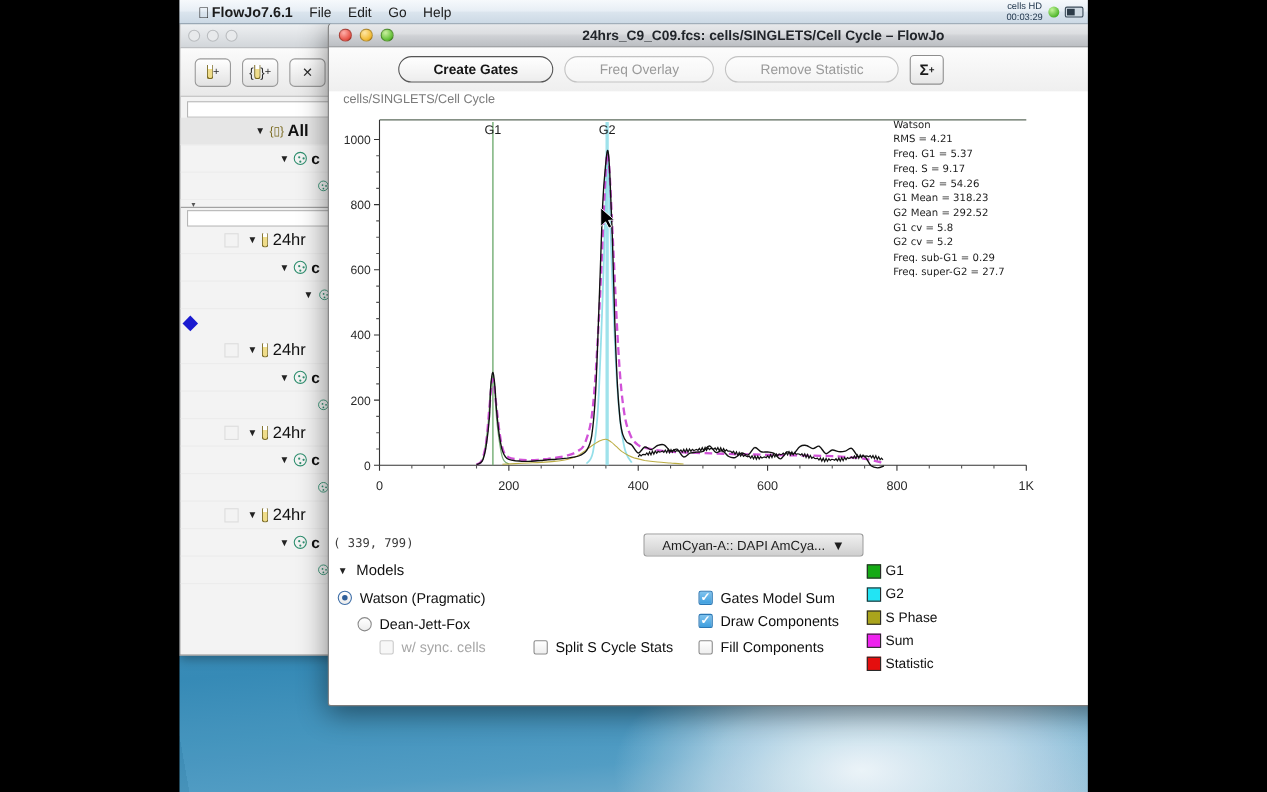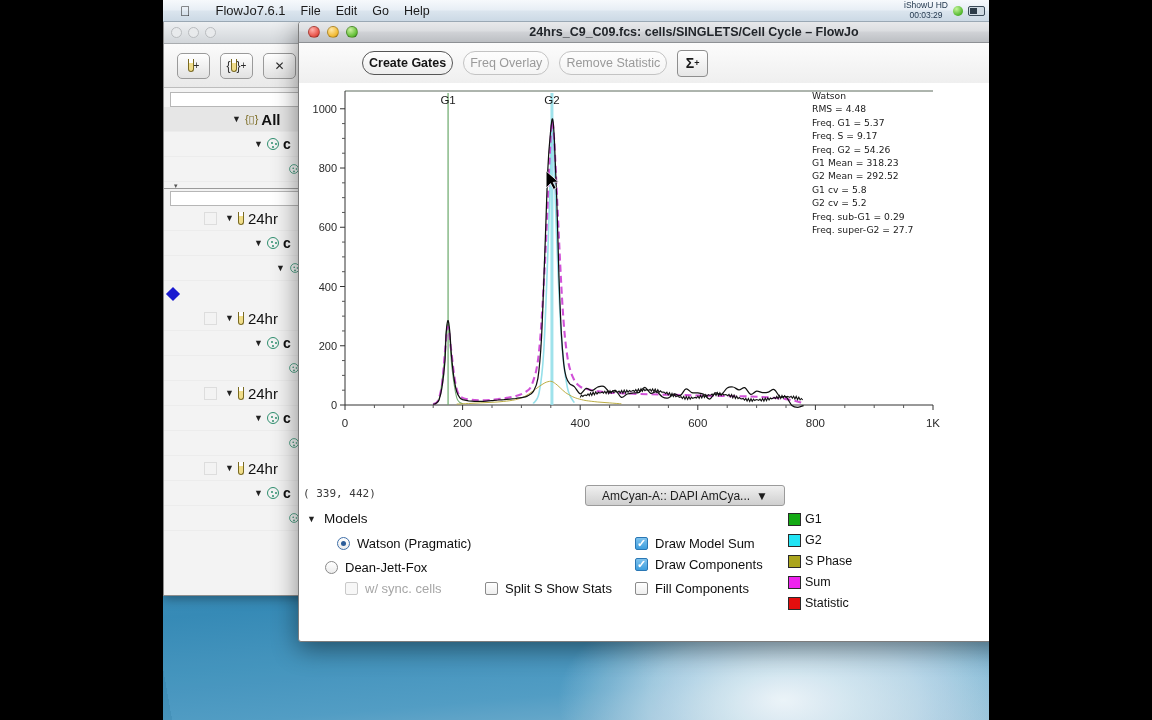"FlowJo7.6.1" #menubar .appname { font-weight: normal -> bold; margin-left: 25px -> 2px }
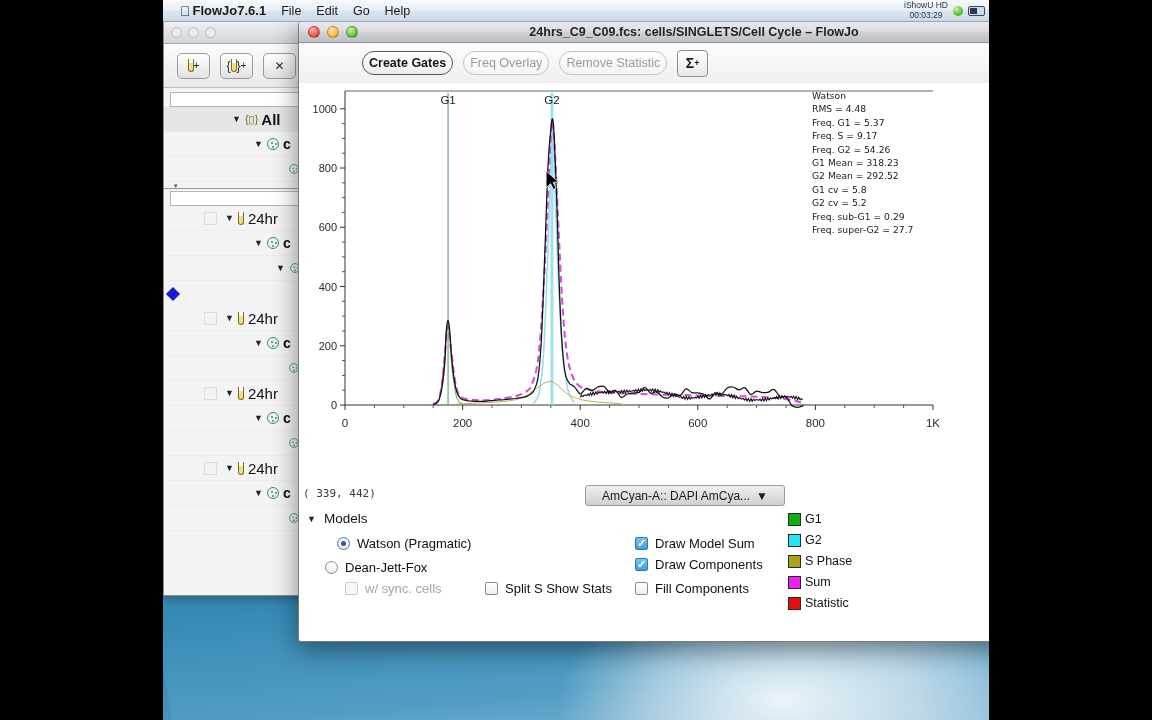"iShowU HD" span { text: iShowU -> cells }
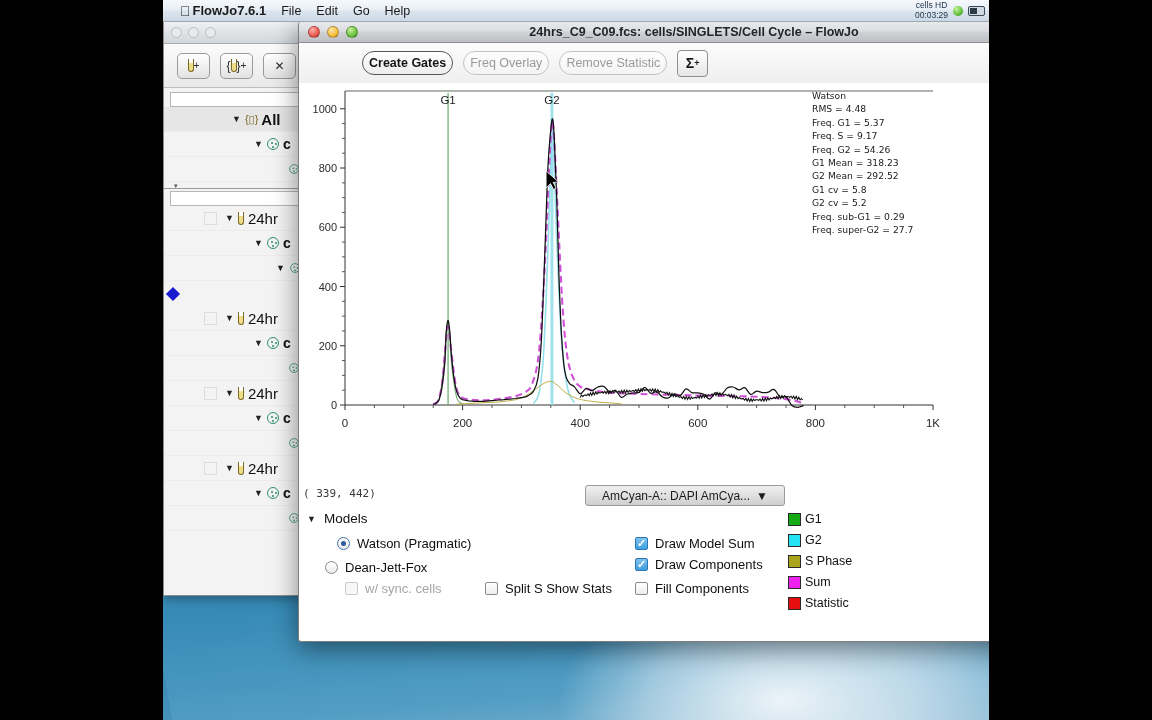"Create Gates" .capsule { padding: 0 6px -> 0 31px }
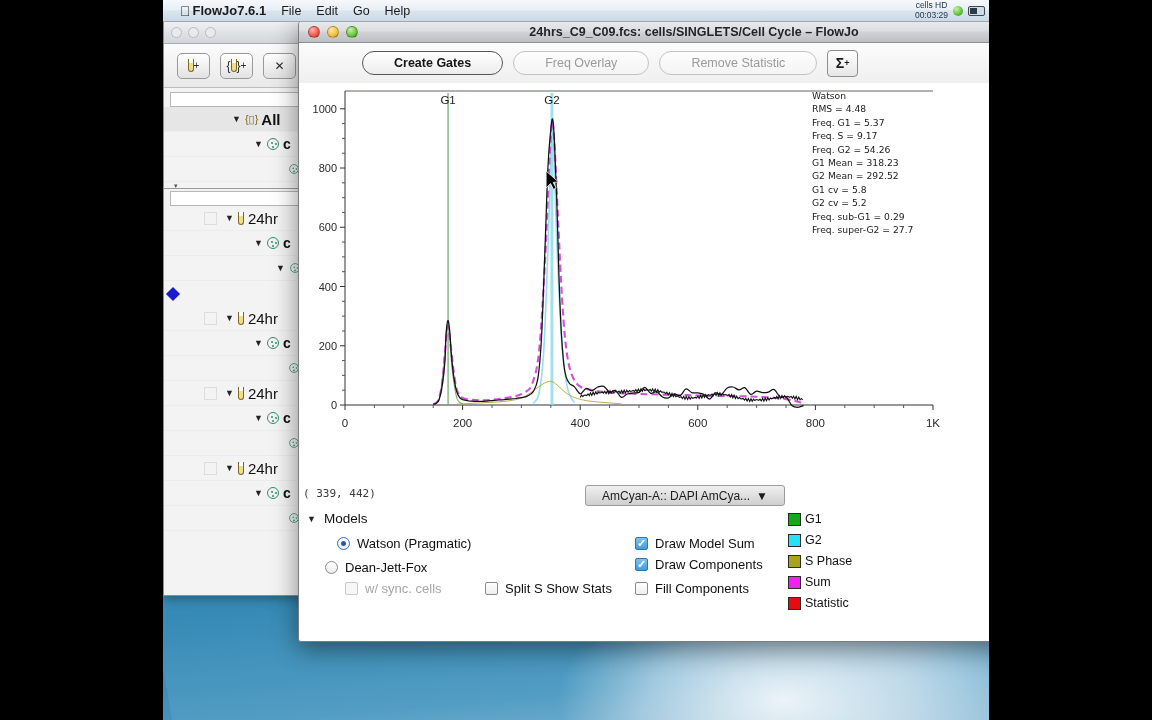"cells/SINGLETS/Cell Cycle" div { html: none -> <div>cells/SINGLETS/Cell Cycle</div> }
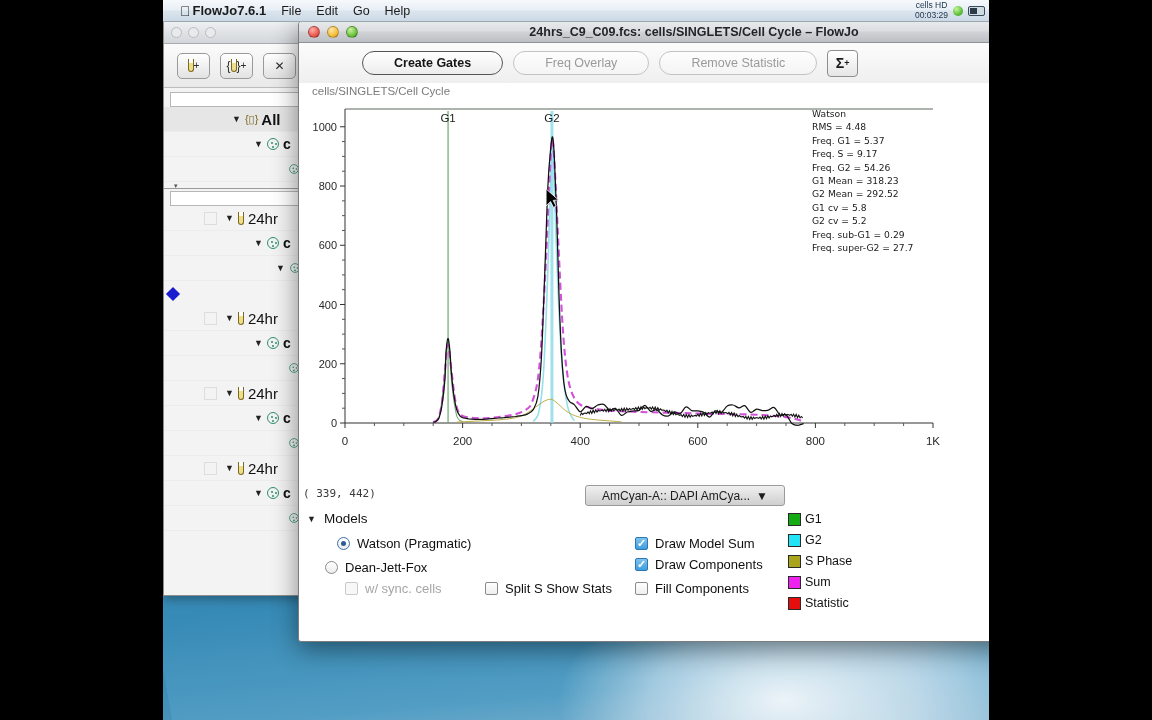"RMS = 4.48" div { text: 4.48 -> 4.21 }
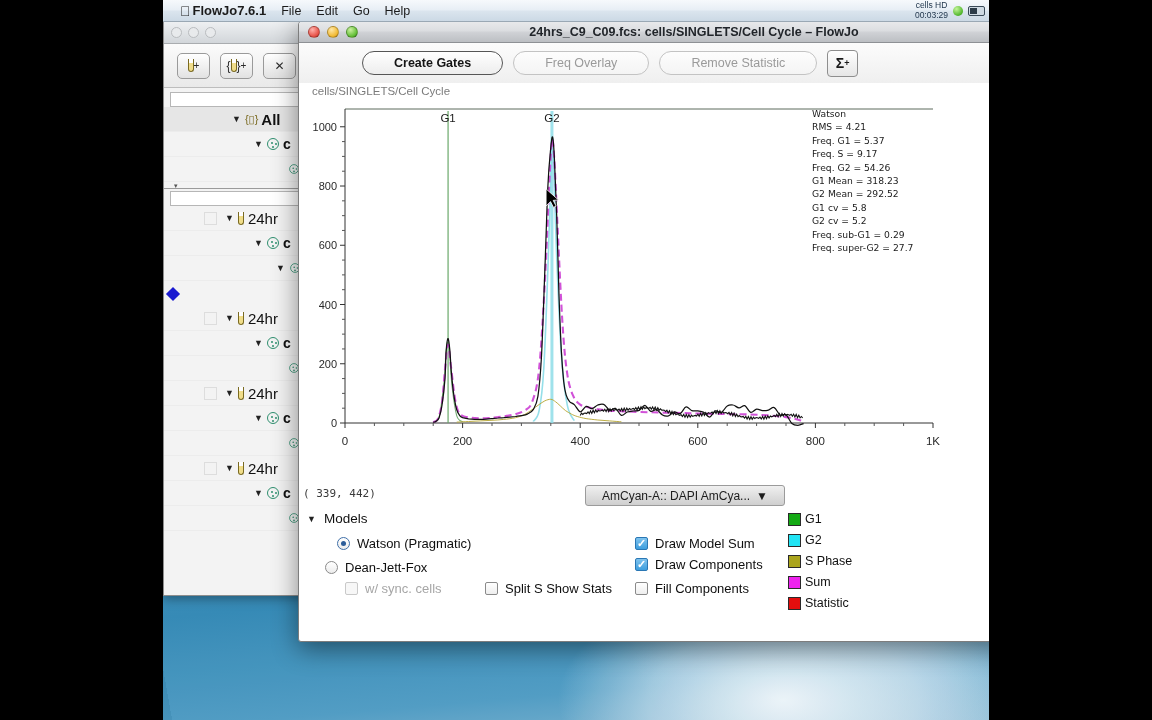"( 339, 442)" div { text: 442 -> 799 }
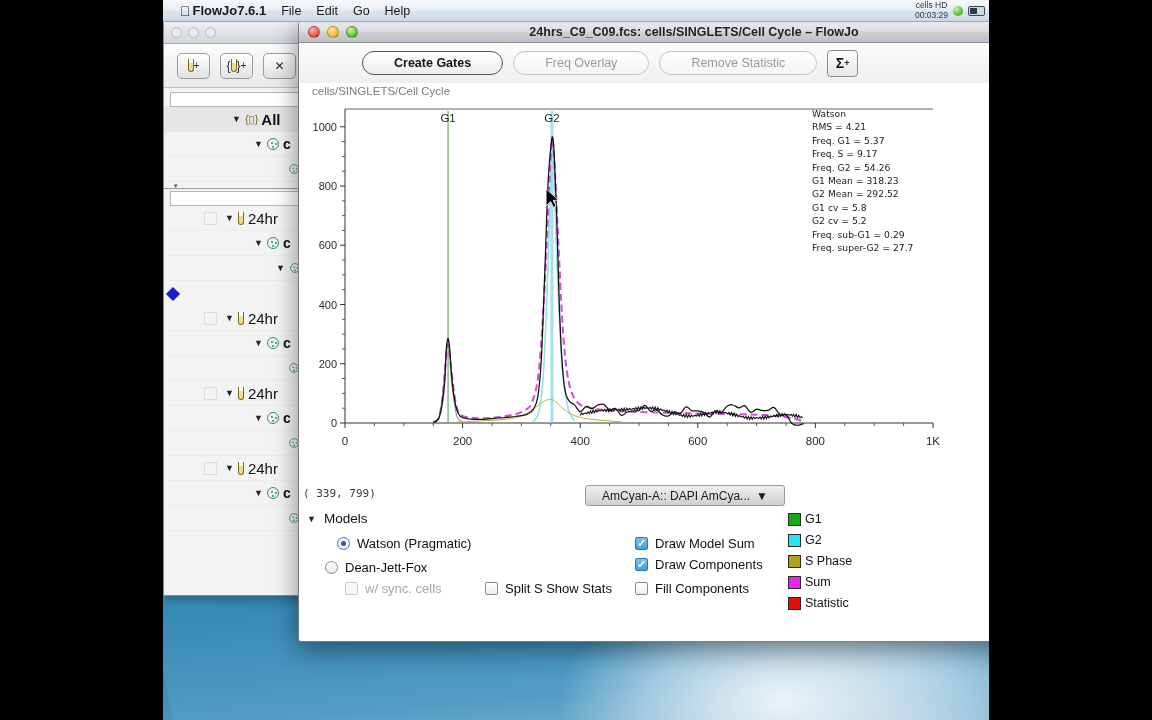"Watson (Pragmatic)" div.ctrlrow { left: 38px -> 8px }
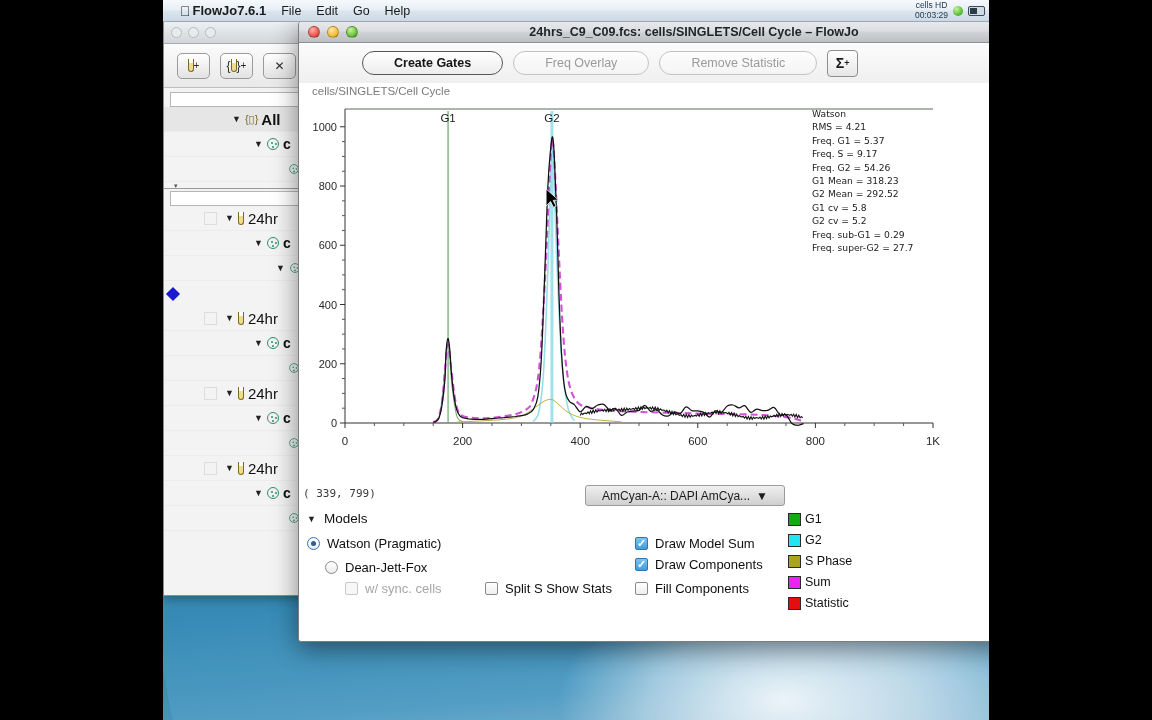"Draw Model Sum" span { text: Draw -> Gates }
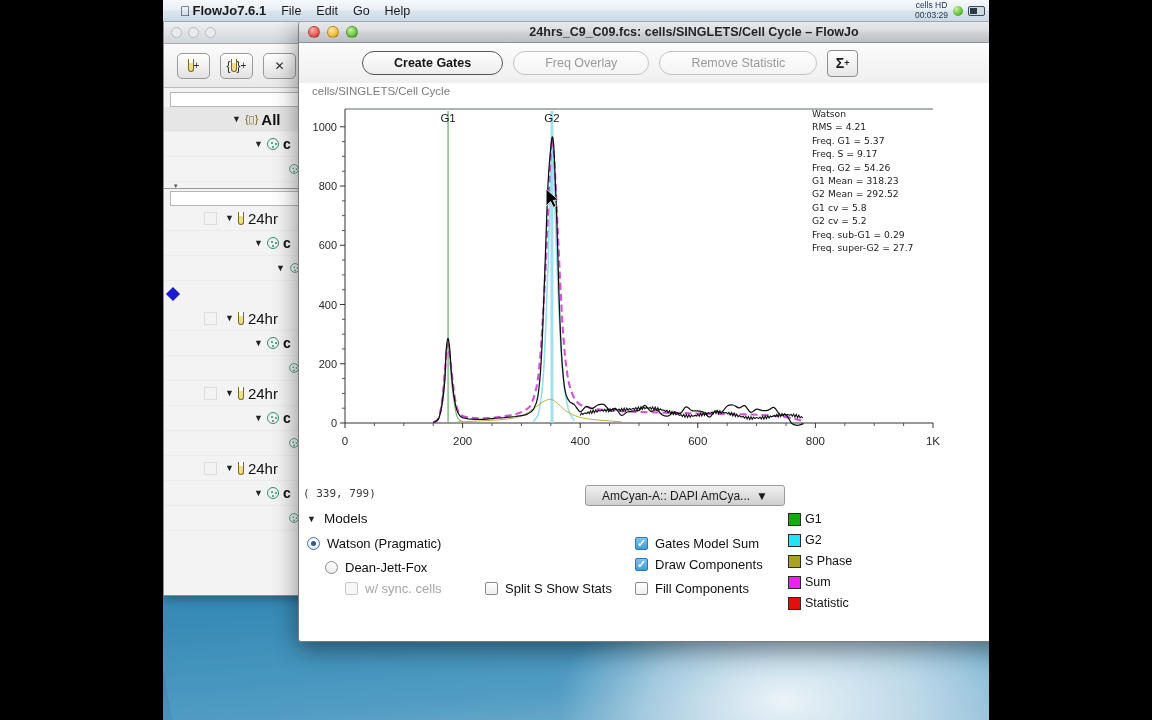"Split S Show Stats" span { text: Show -> Cycle }
